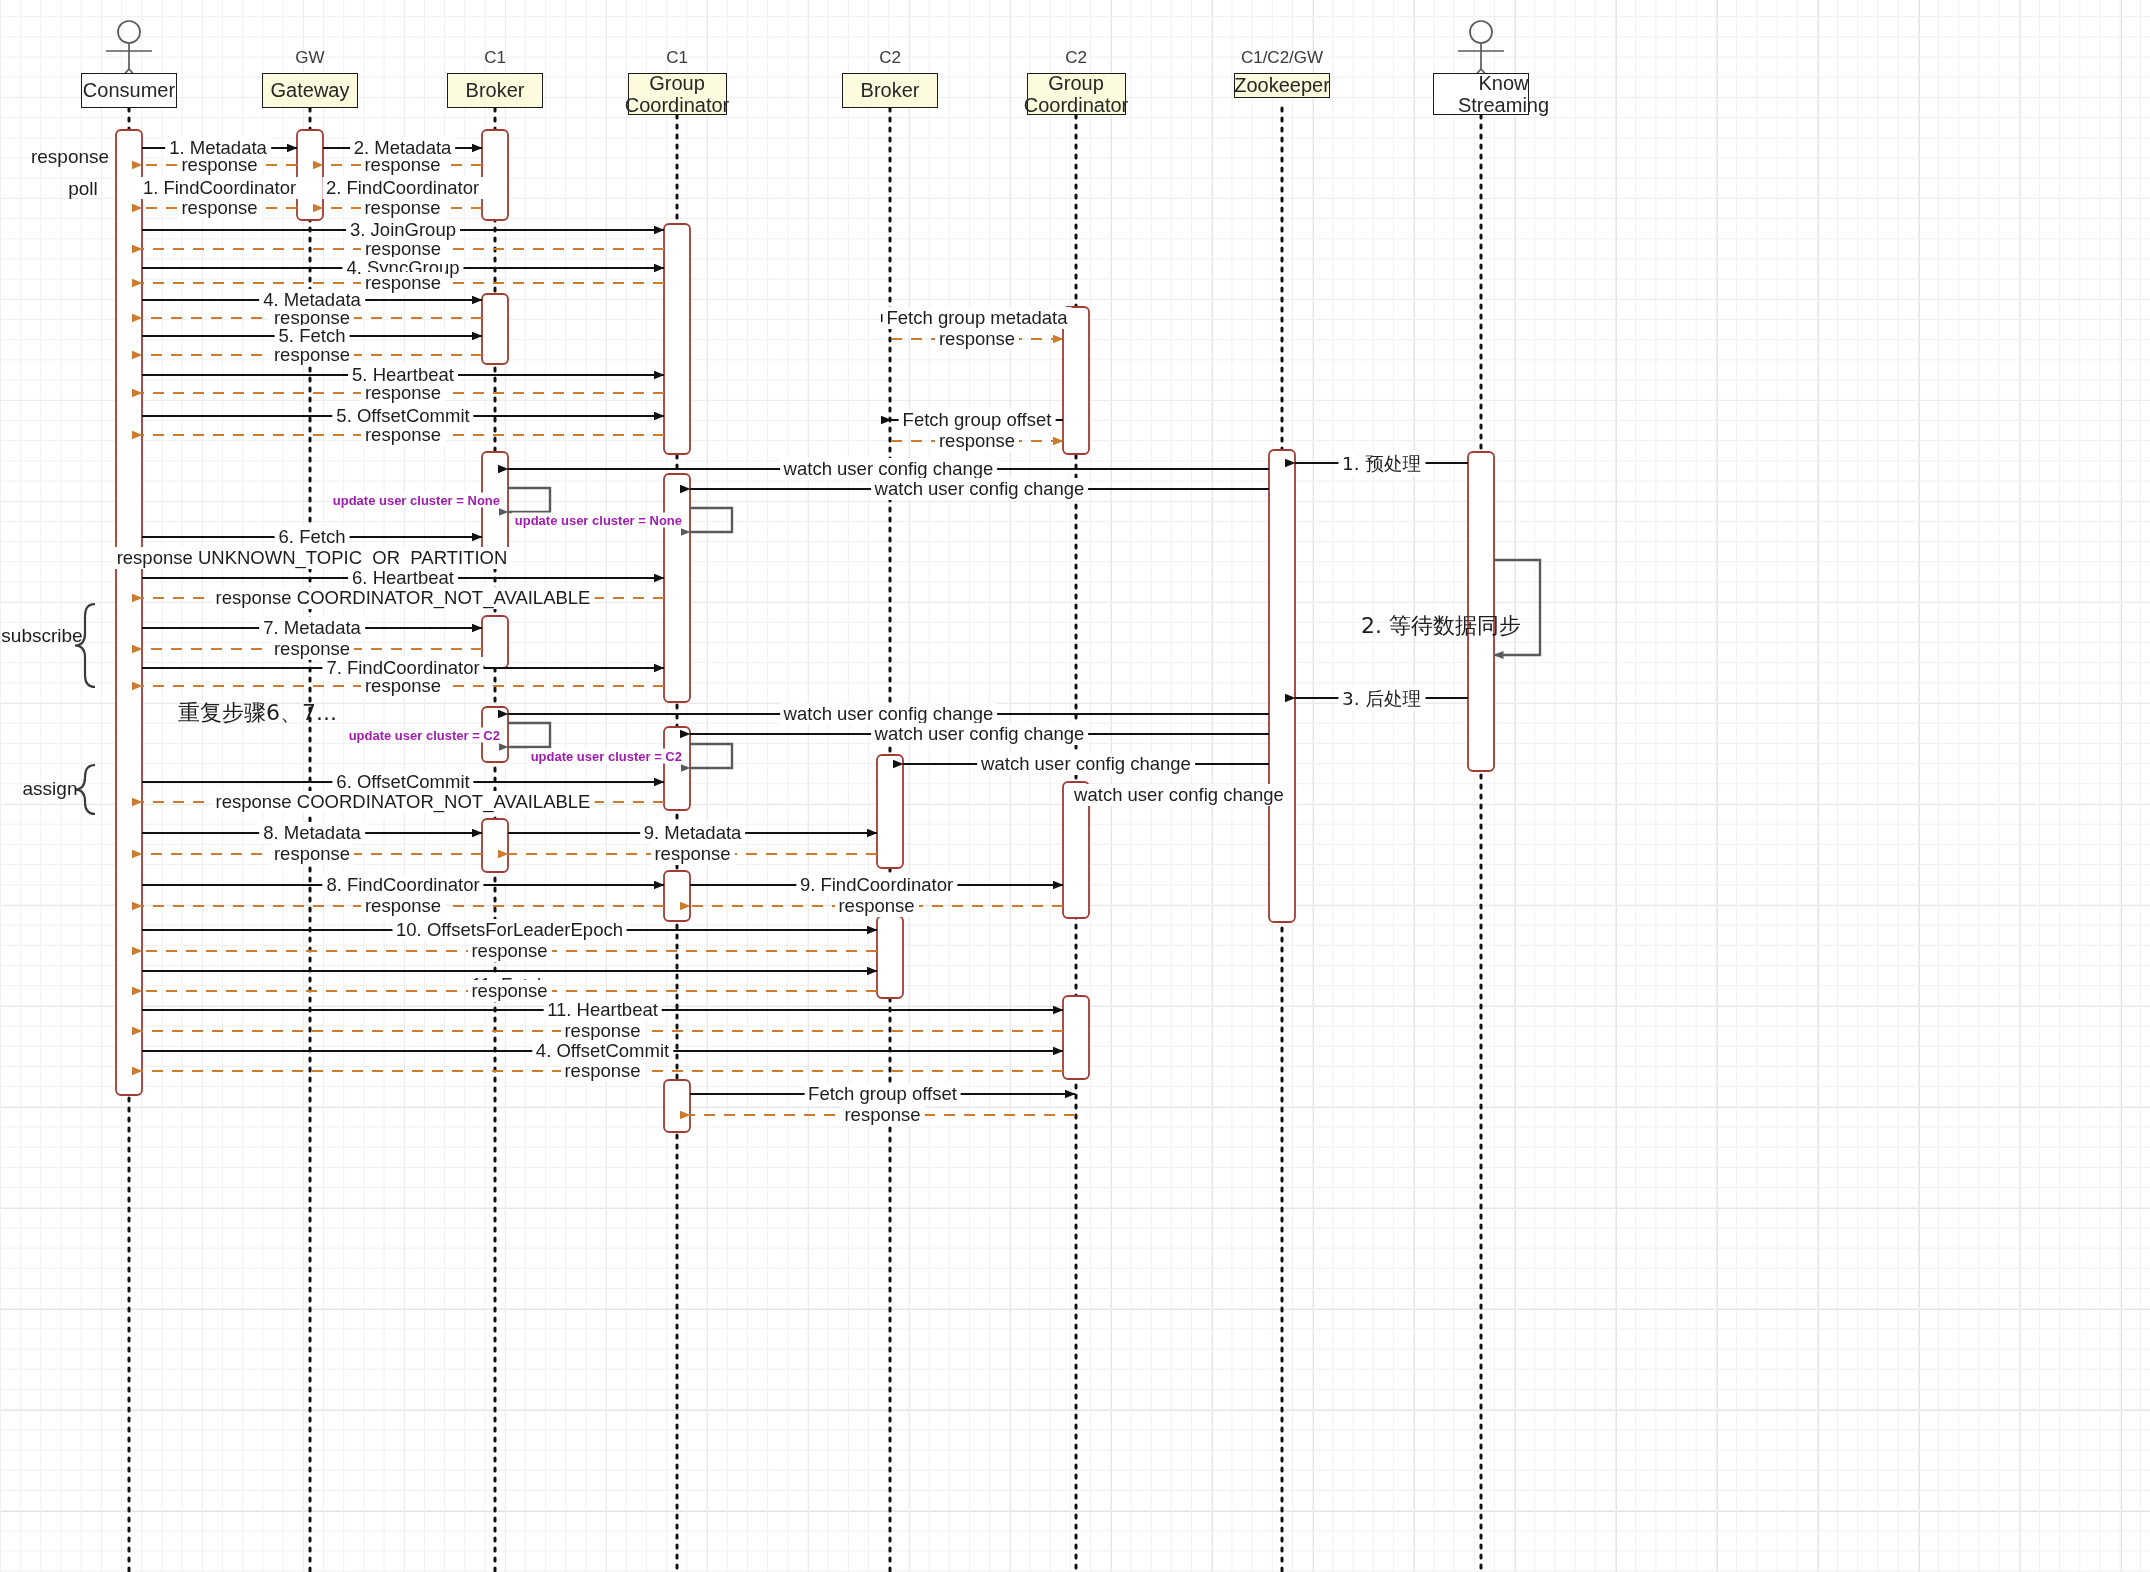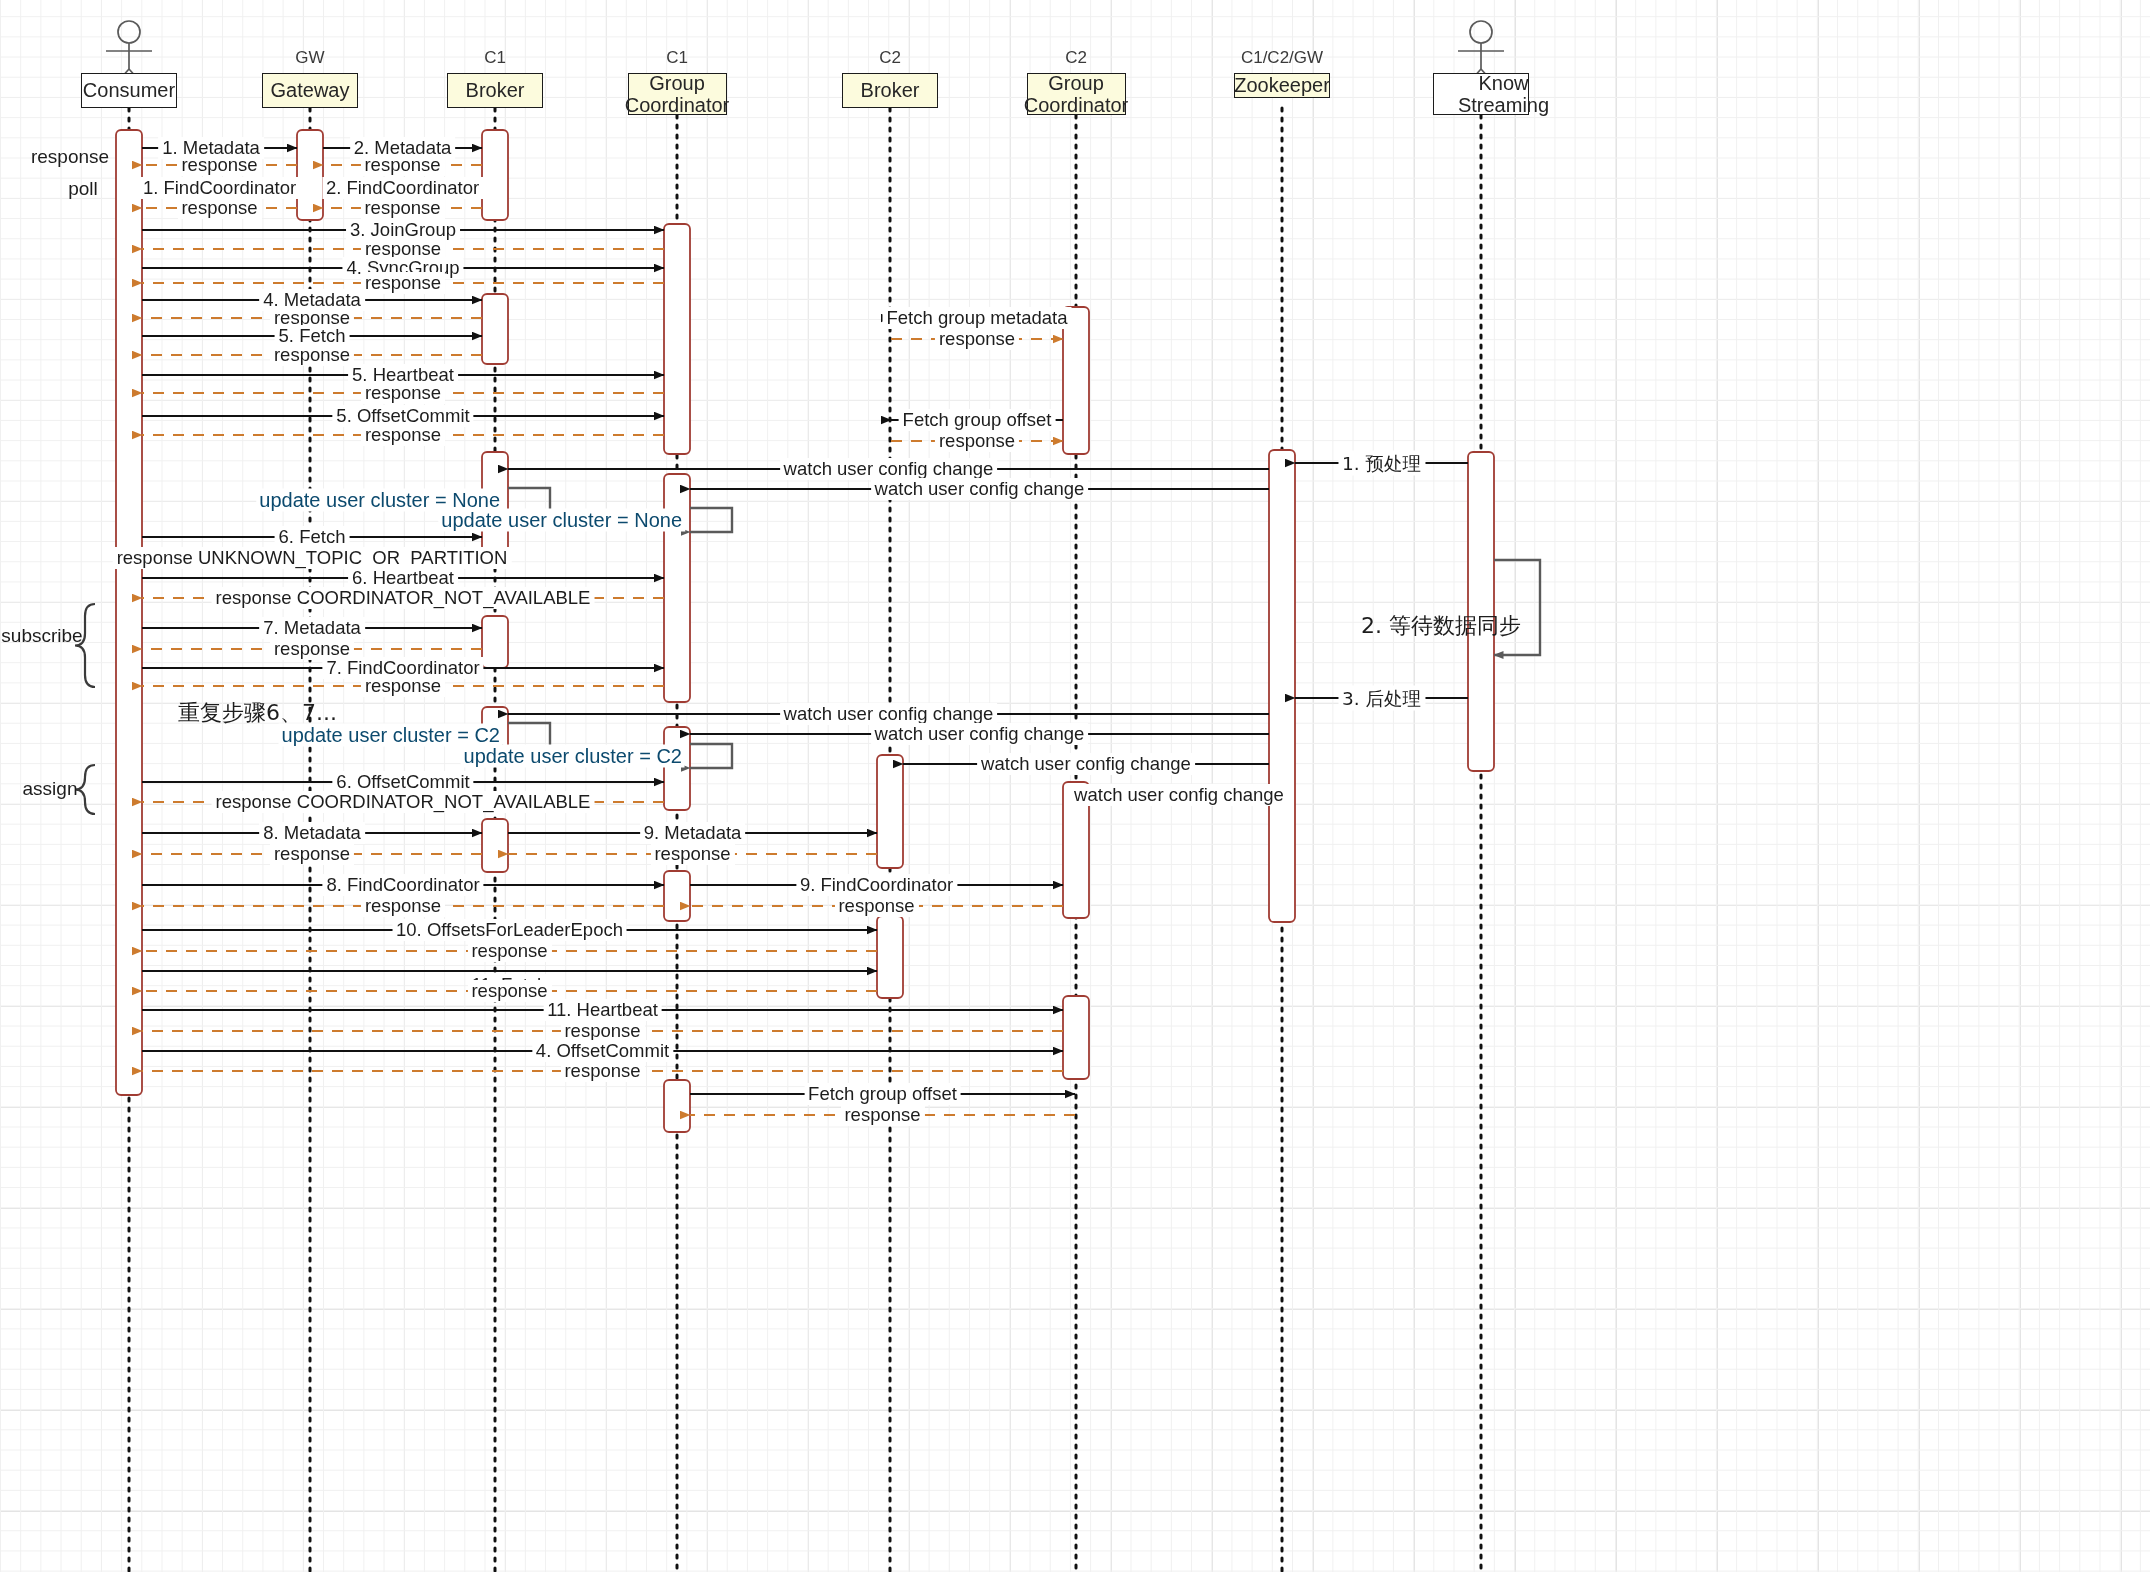"1. Metadata" div.msglbl { left: 211px -> 218px }
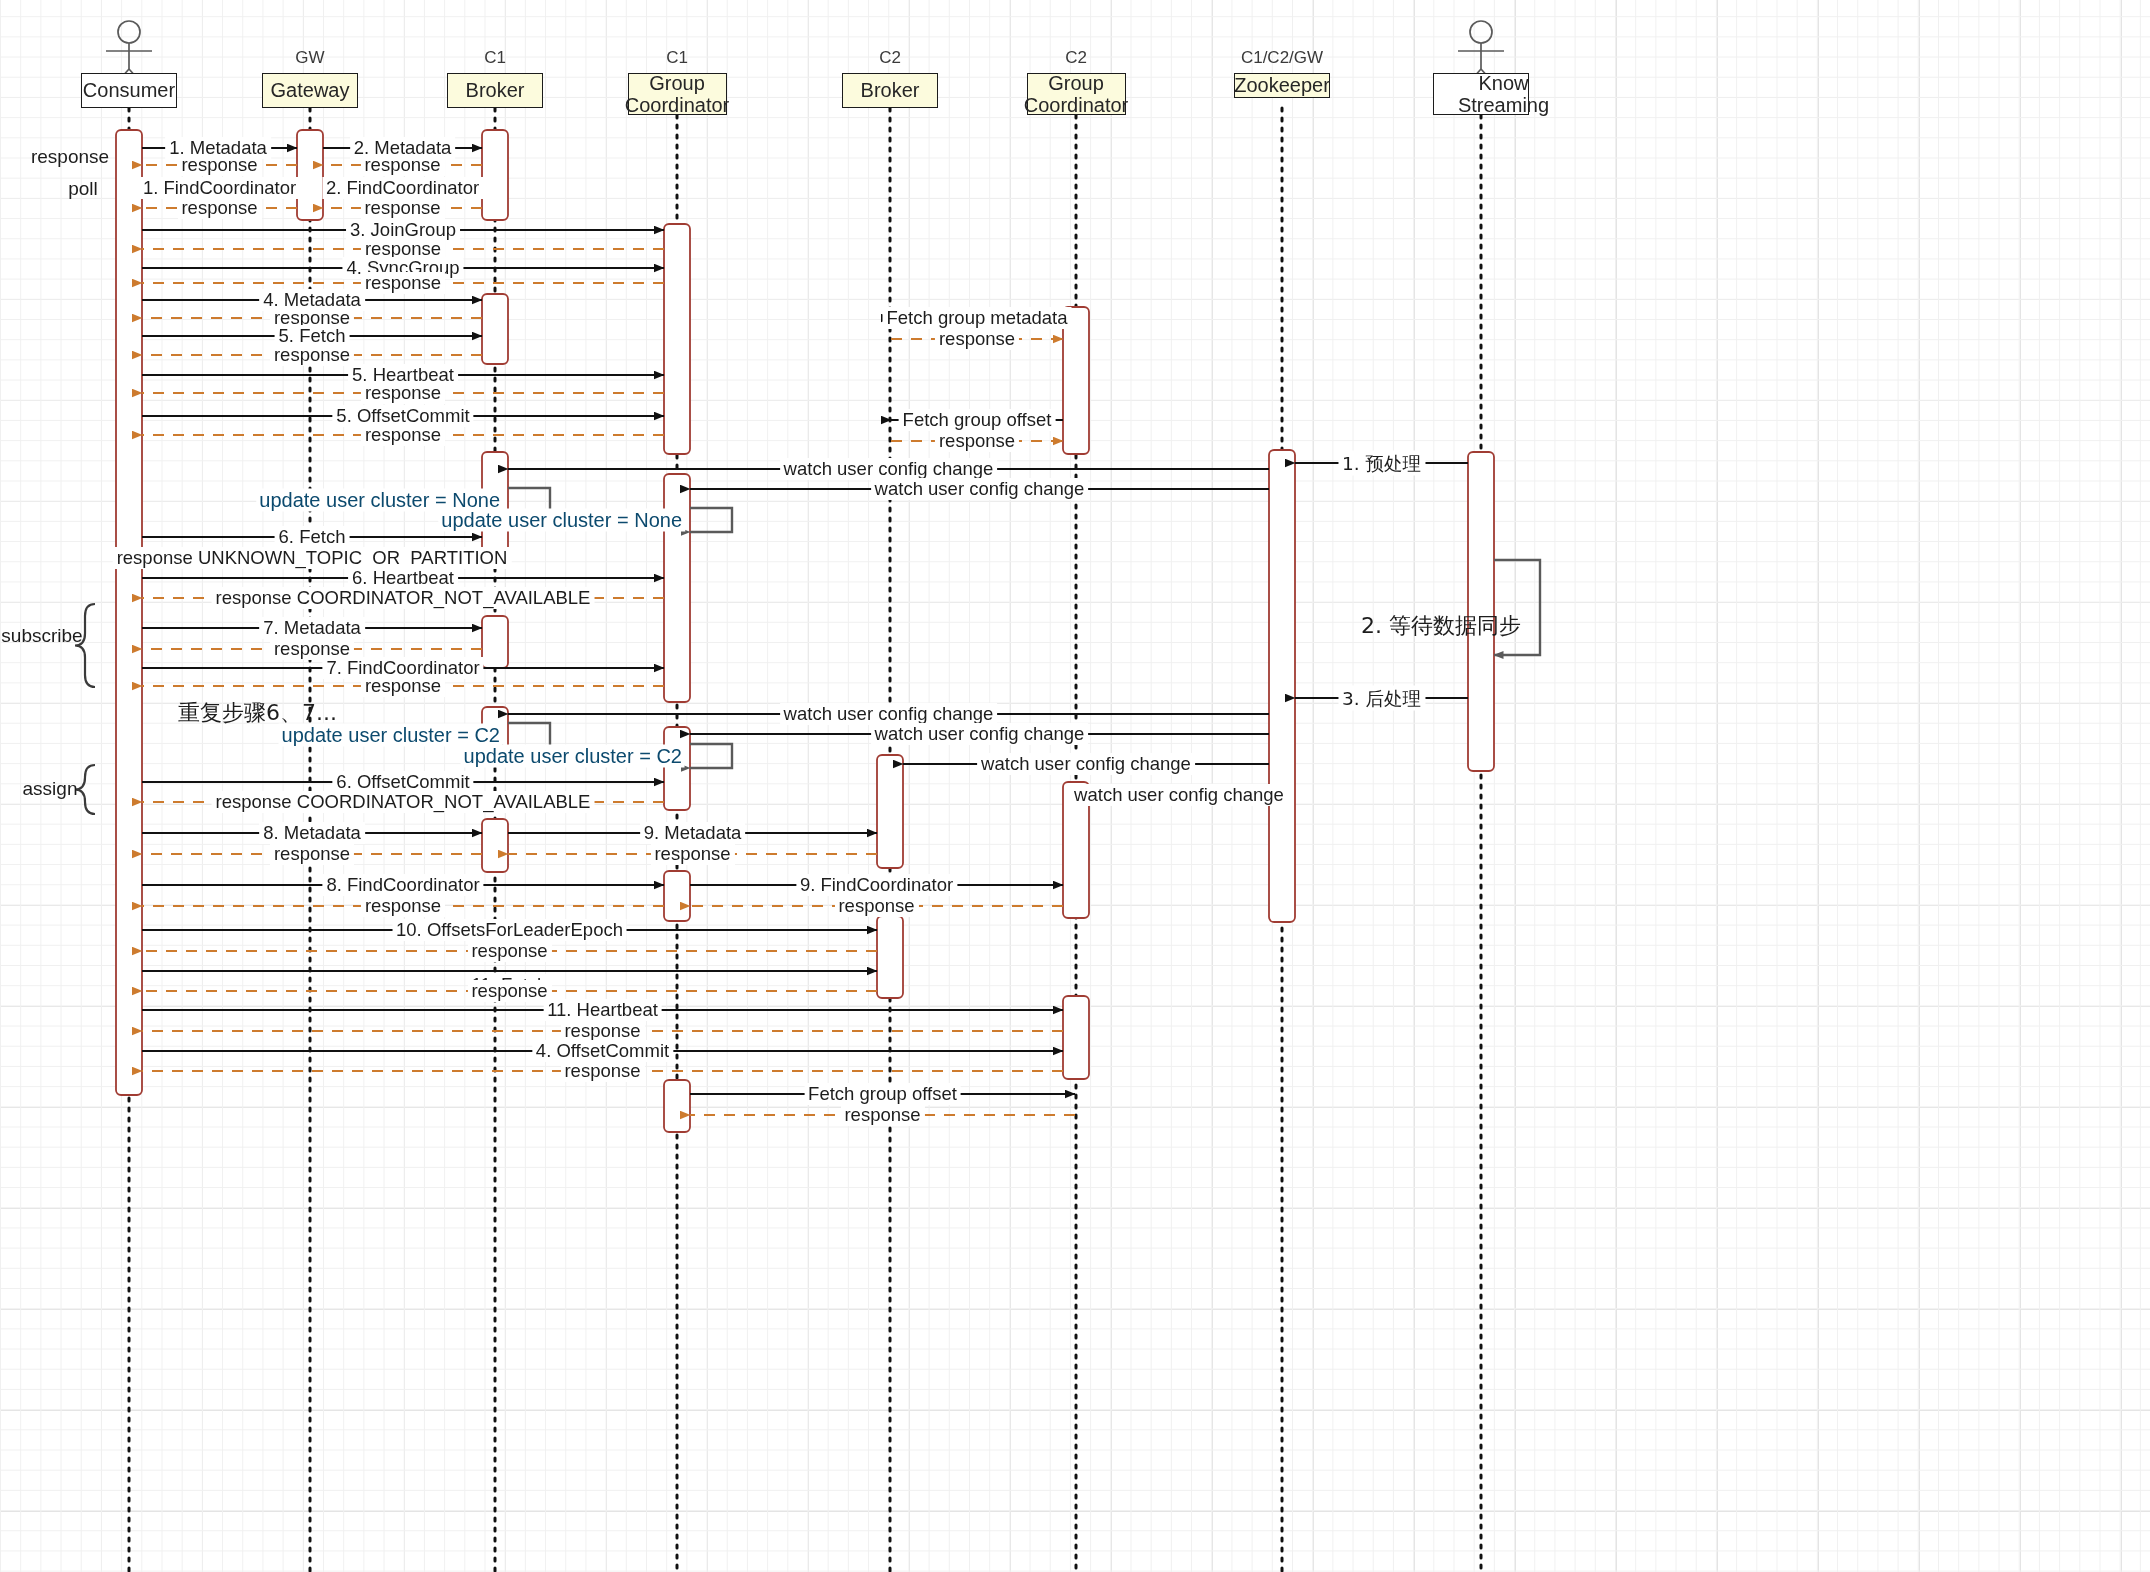"update user cluster = None" .selflbl { color: #0c4a6e -> #a21caf; font-size: 20px -> 13px; font-weight: none -> bold }
